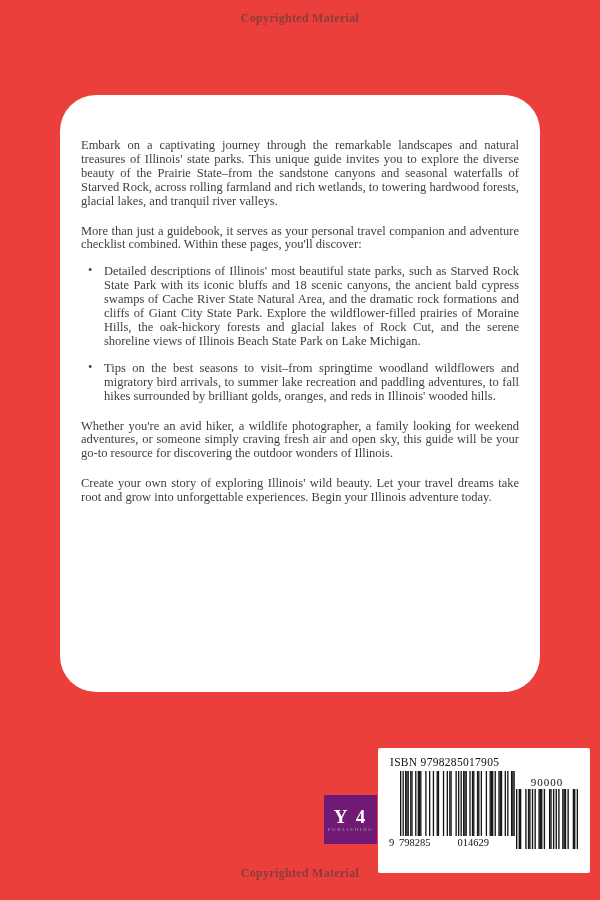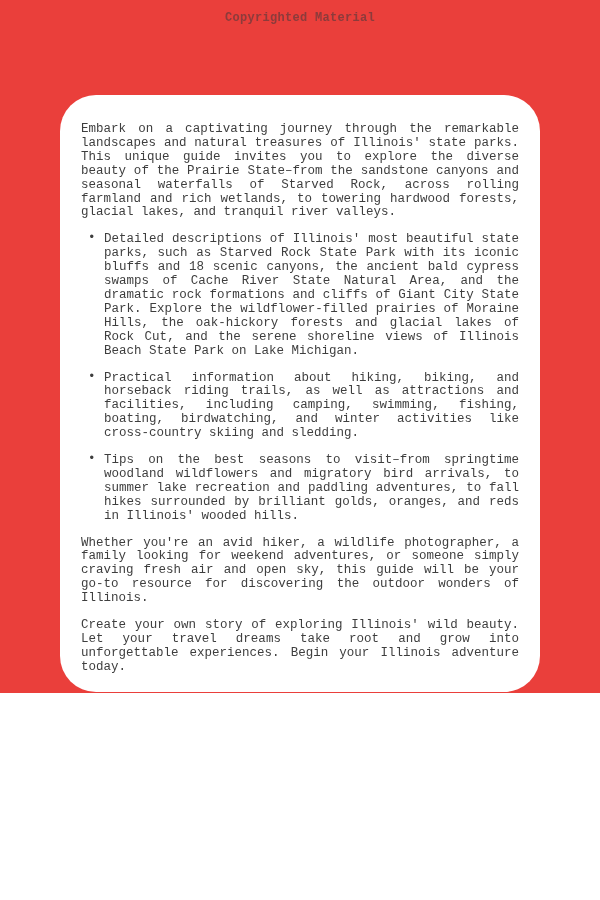"Copyrighted Material" .stage { font-family: Liberation Mono, monospace -> Liberation Serif, serif; height: 693px -> 900px }
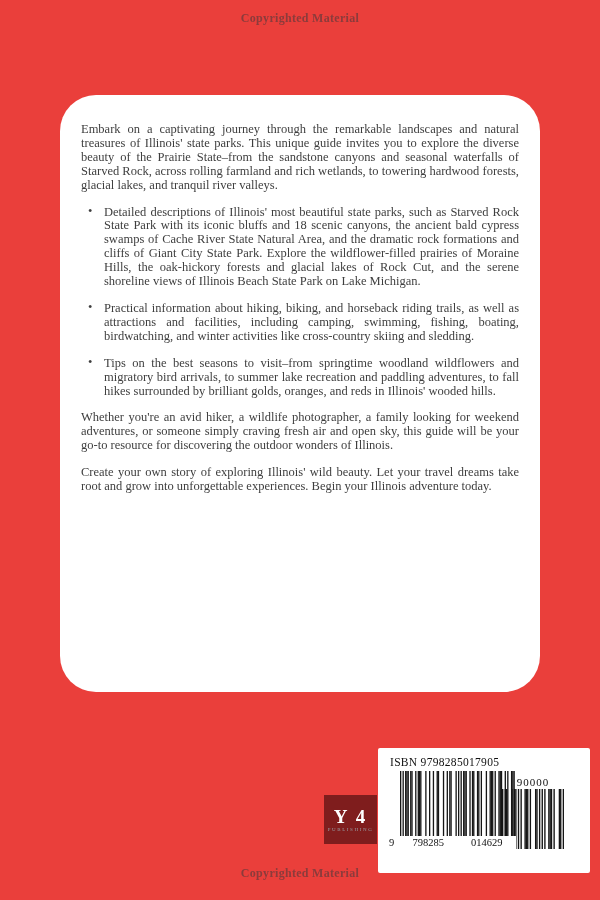"Embark on a captivating journey" .panel p { margin: 0 0 13px 0 -> 16px 0 13px 0 }
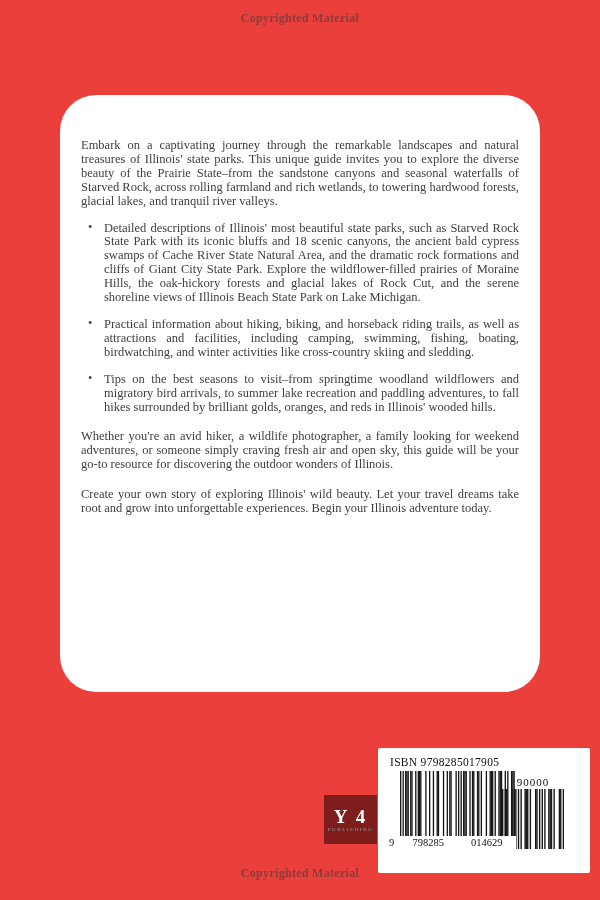"More than just a guidebook," p { html: none -> <p>More than just a guidebook, it serves as your personal travel companion and adventure checklist combined. Within these pages, you'll discover:</p> }
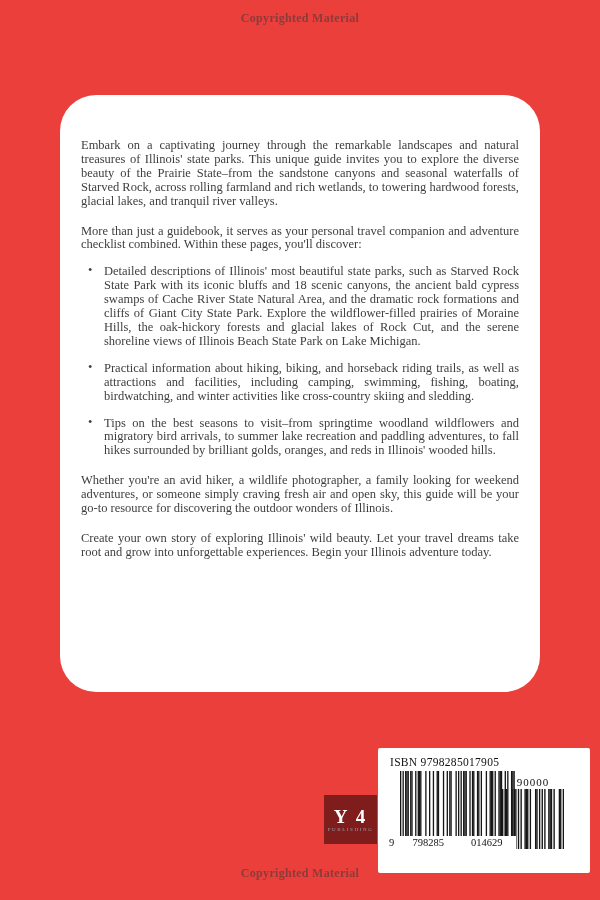"Practical information about hiking," li { html: <li>Practical information about hiking, biking, and horseback riding trails, as well as attractions and facilities, including camping, swimming, fishing, boating, birdwatching, and winter activities like cross-country skiing and sledding.</li> -> none }
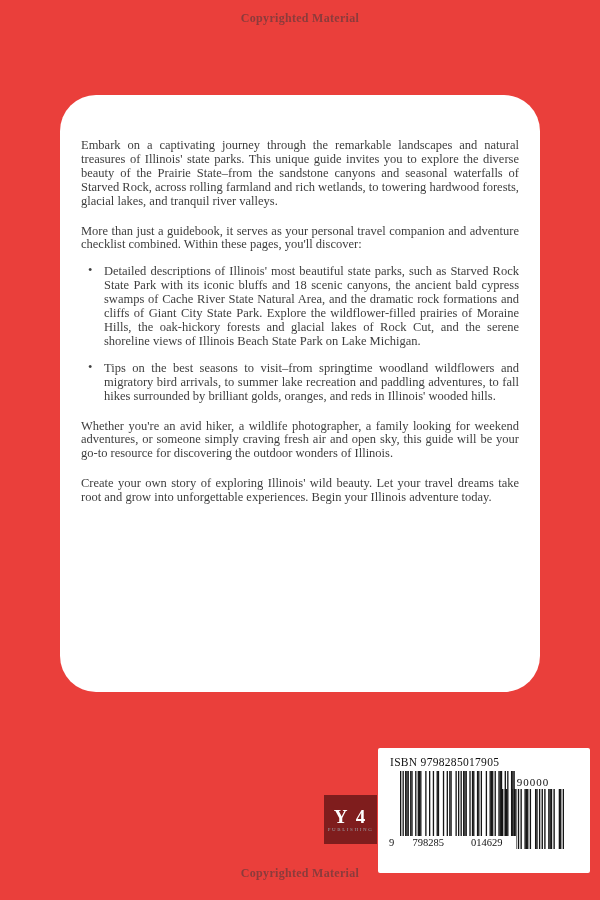"ISBN 9798285017905" .bc-panel { padding: 8px 26px 8px 12px -> 8px 12px 8px 12px }
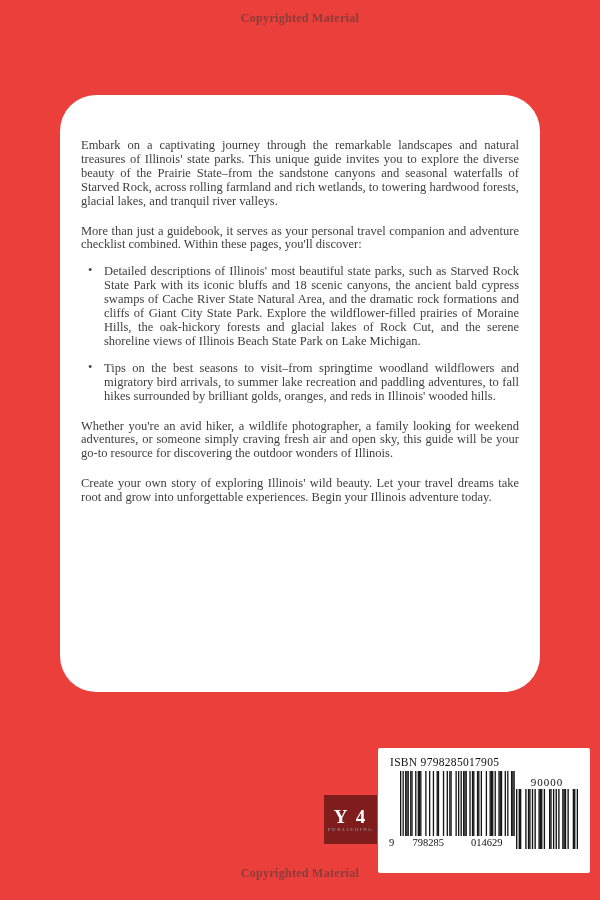"Y 4" .logo { background: #7f1d1d -> #701a75 }
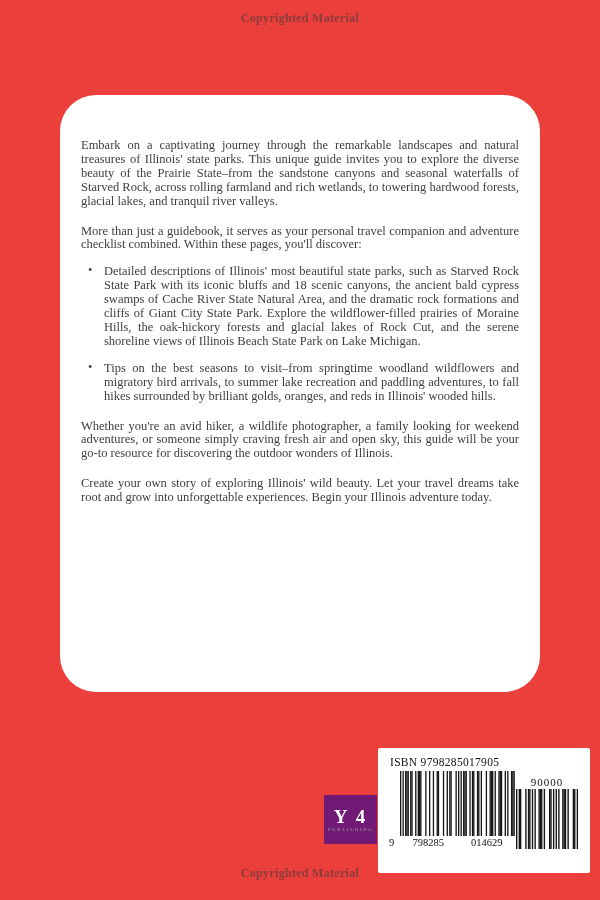"798285" .bc-digits .grp { text-align: center -> left }
